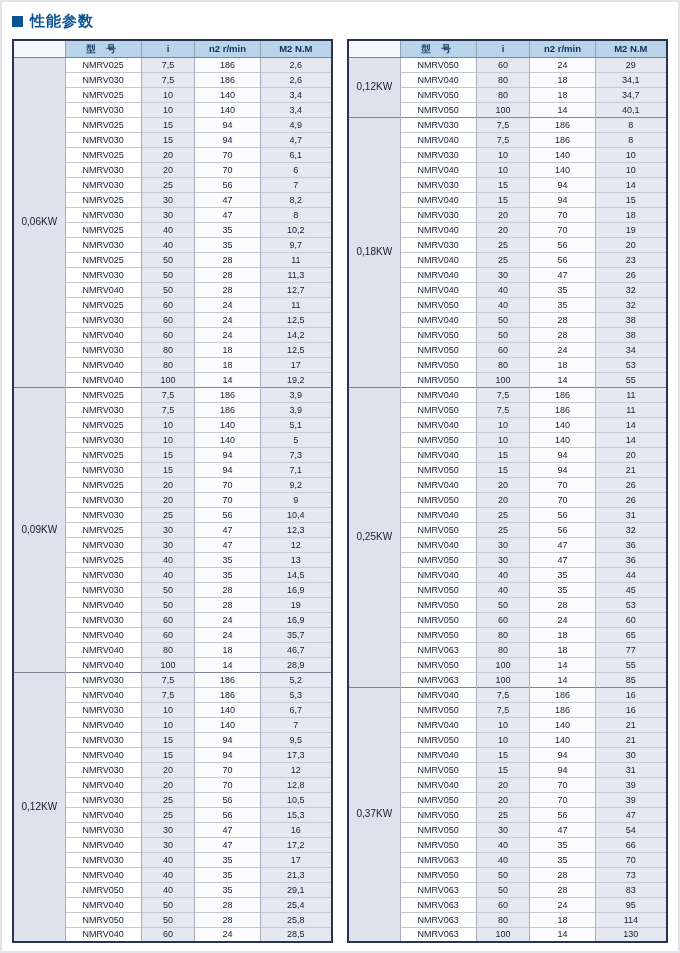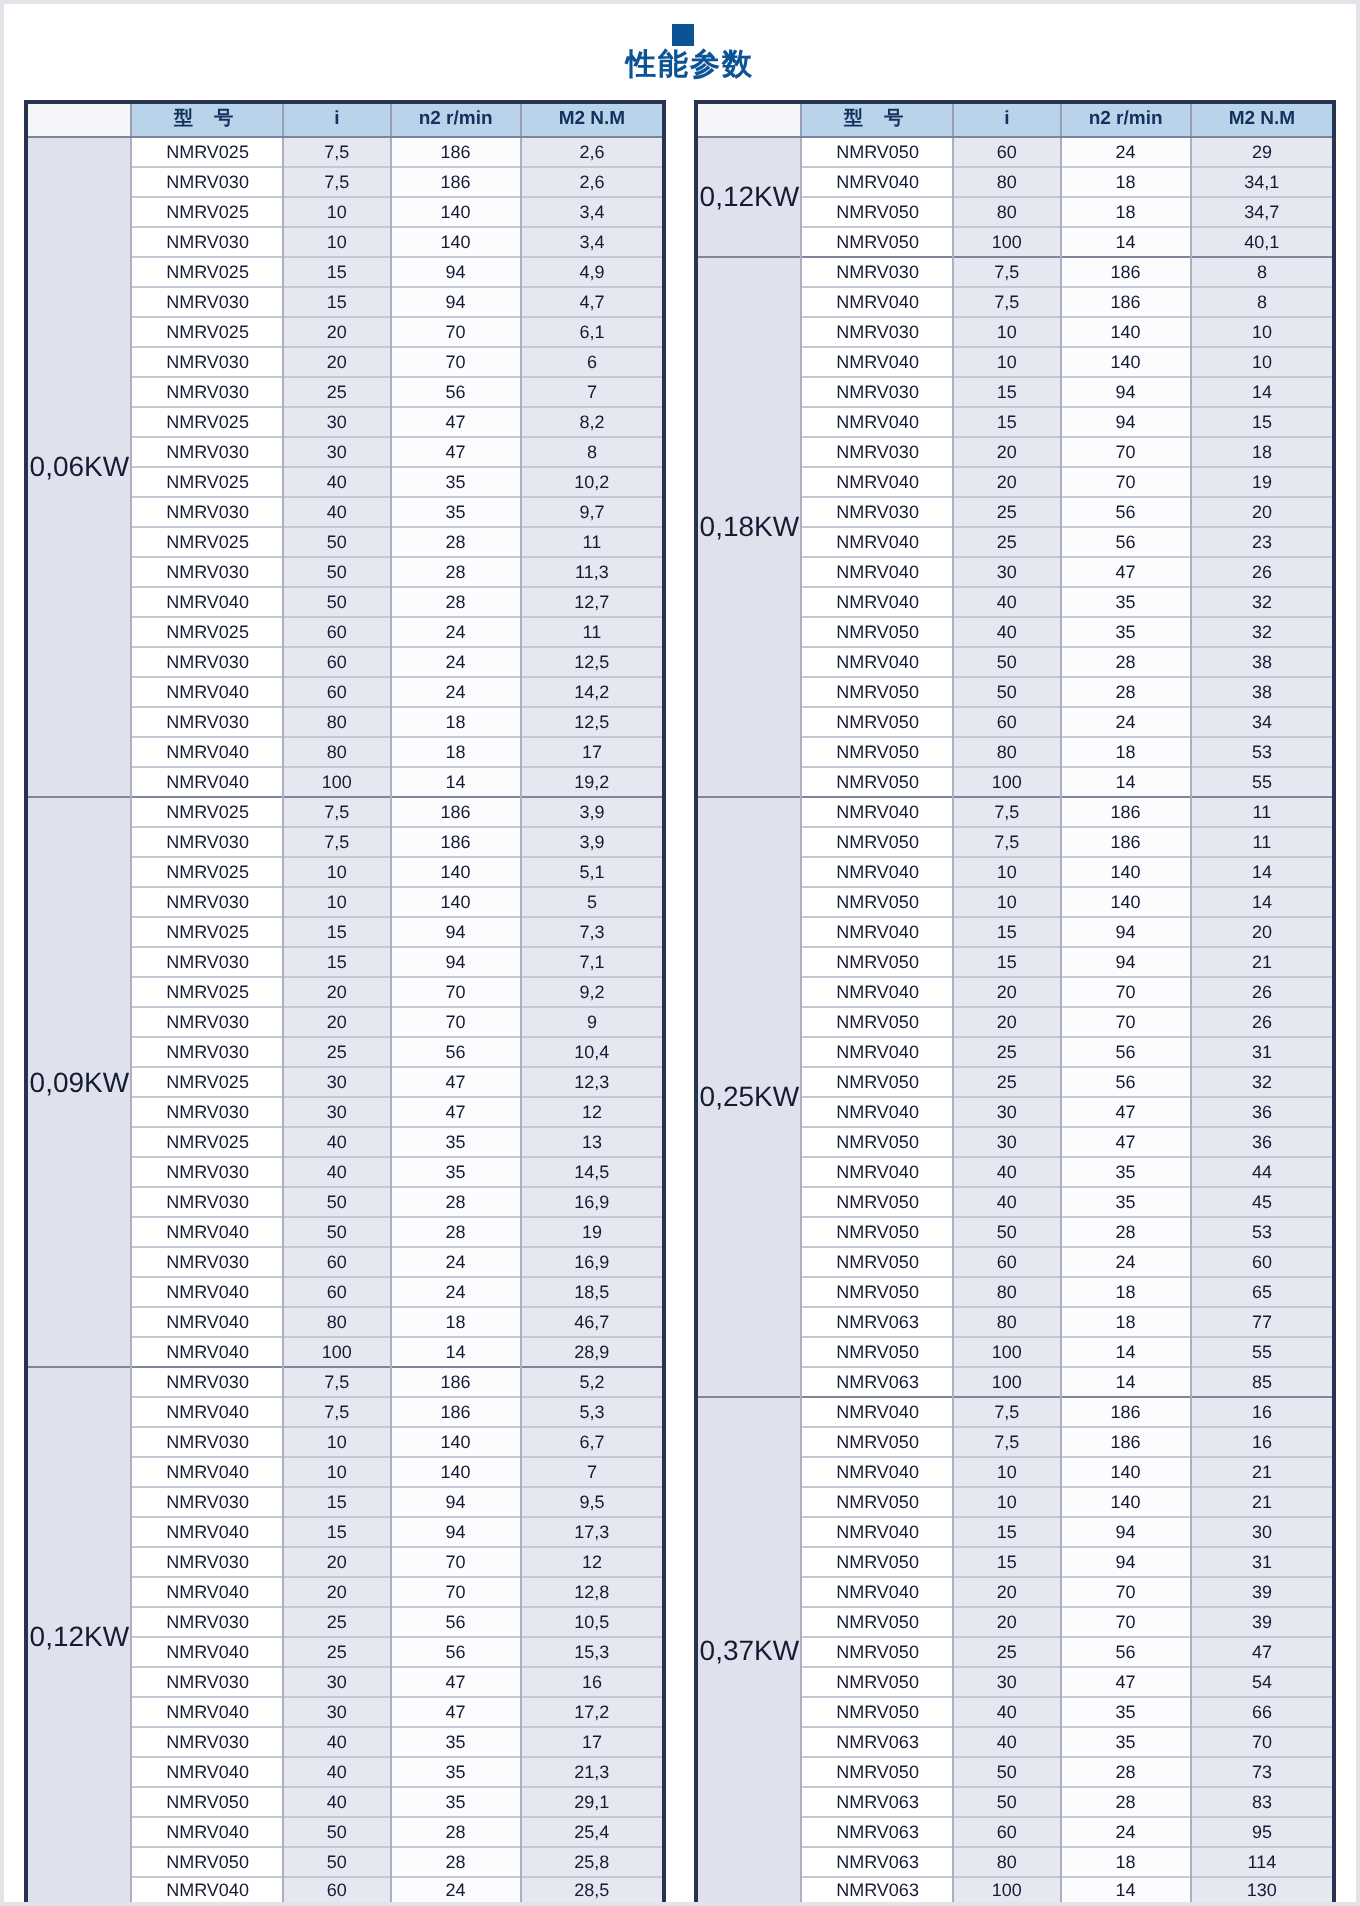"性能参数" .title-row { flex-direction: column -> none }
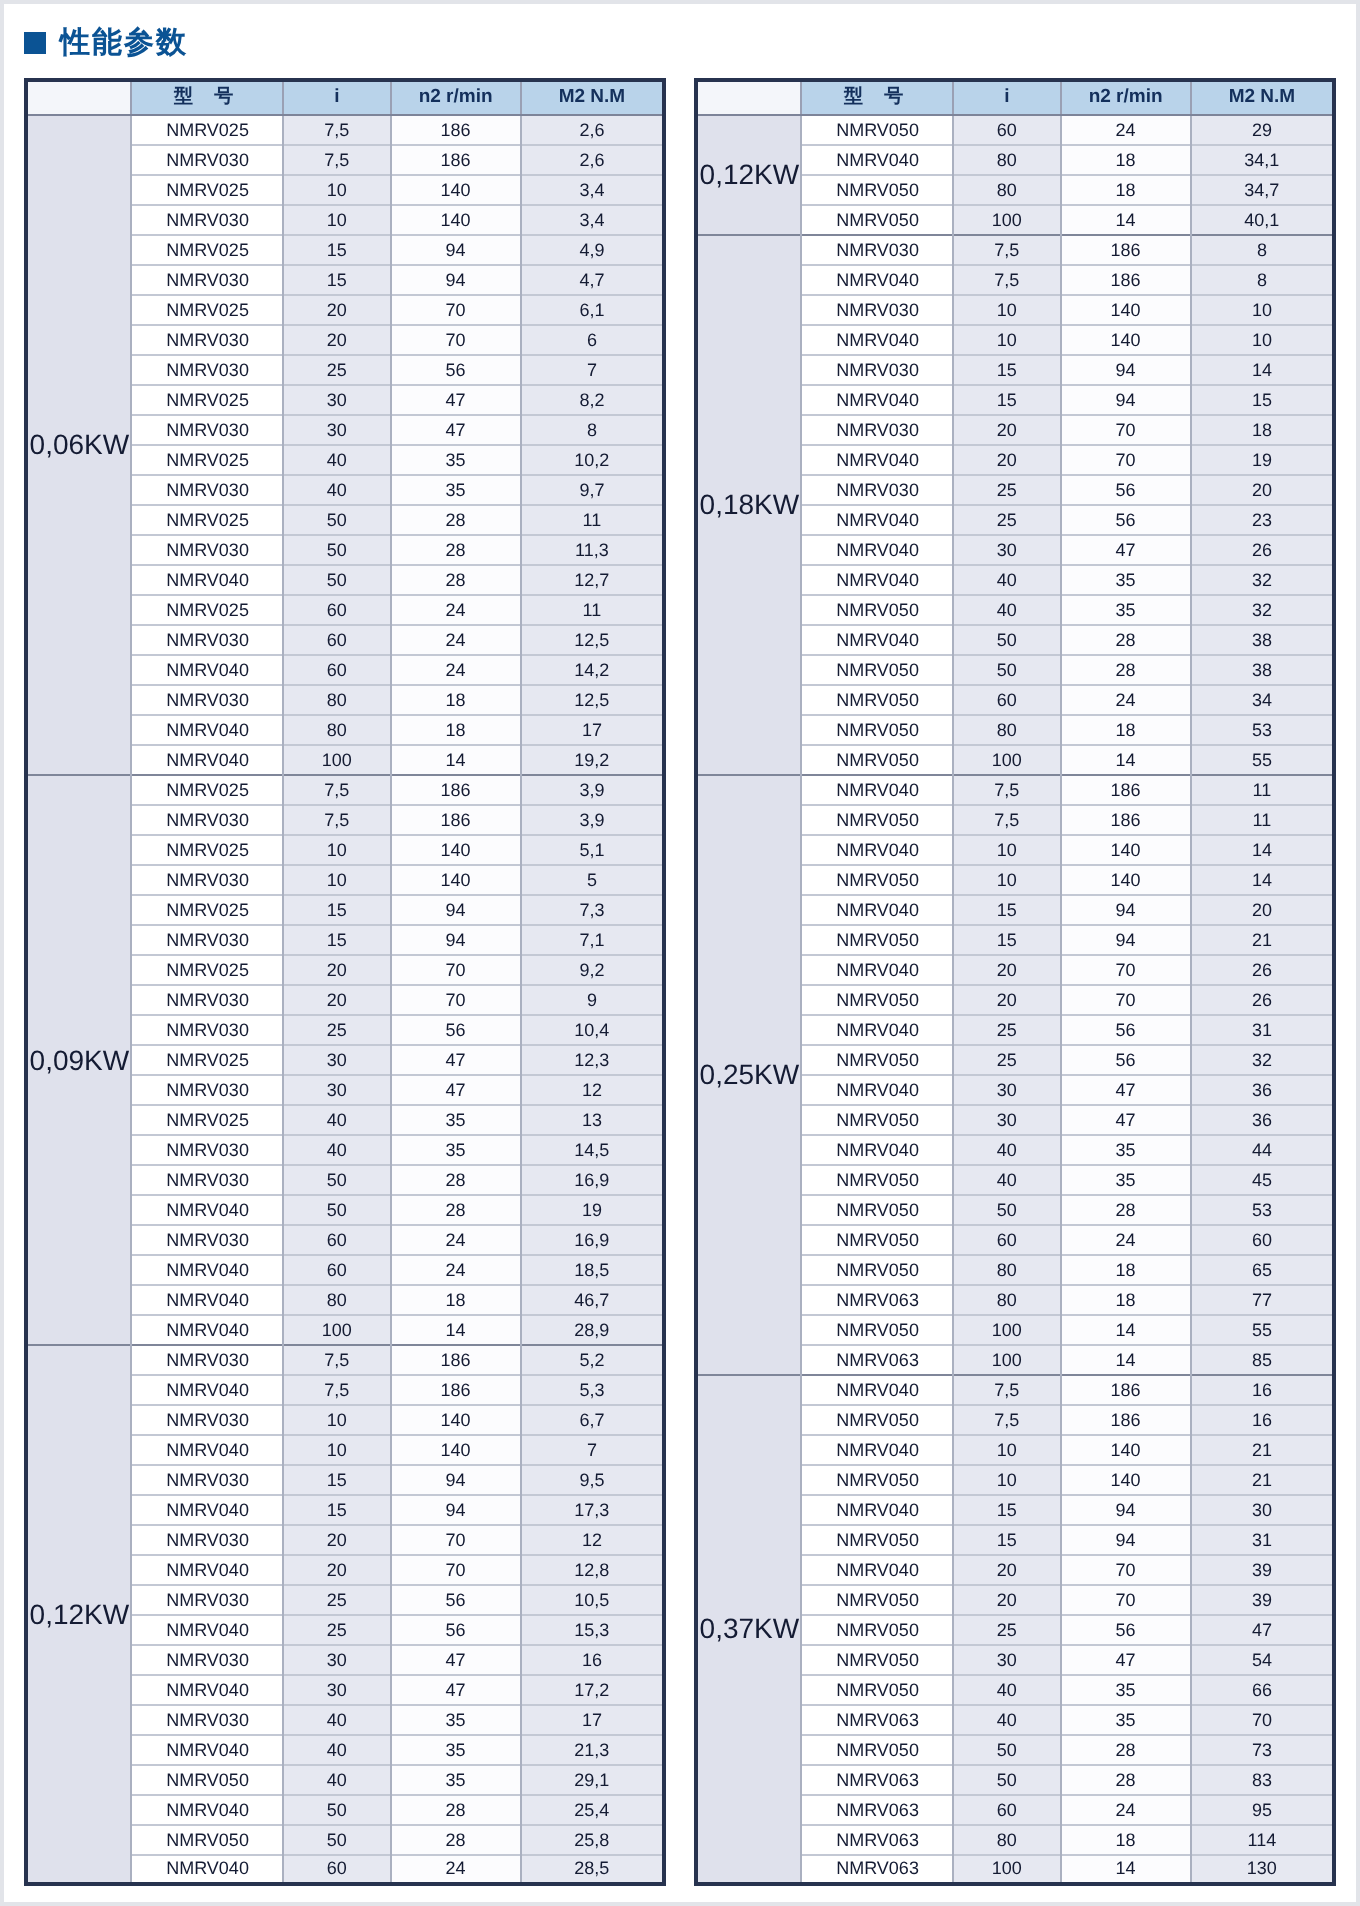"0,12KW" td.group-cell { font-size: 14px -> 10px }
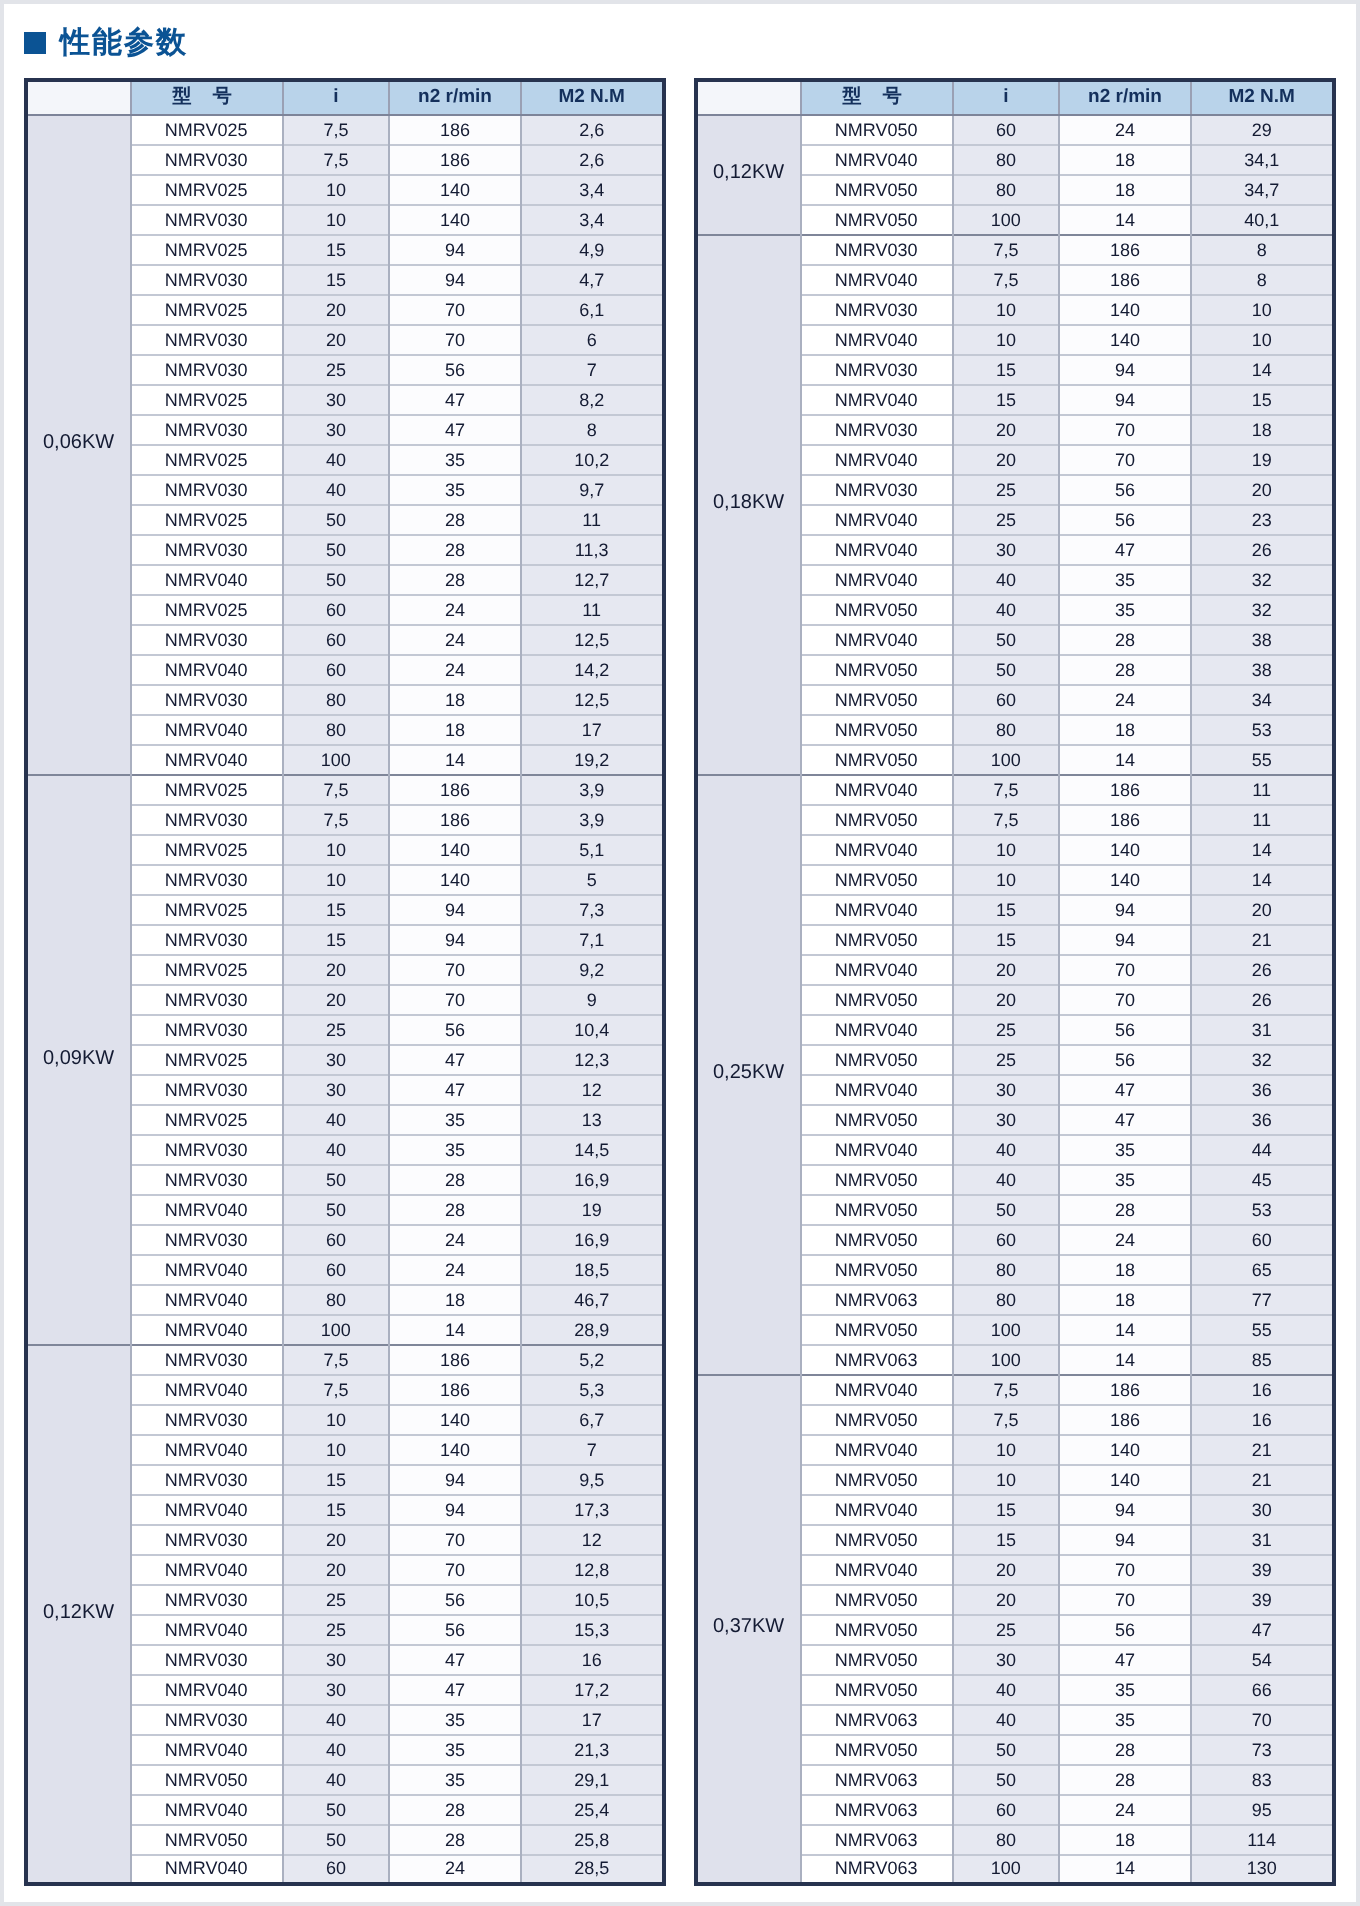"18,5" td.torque { text: 18,5 -> 35,7 }
